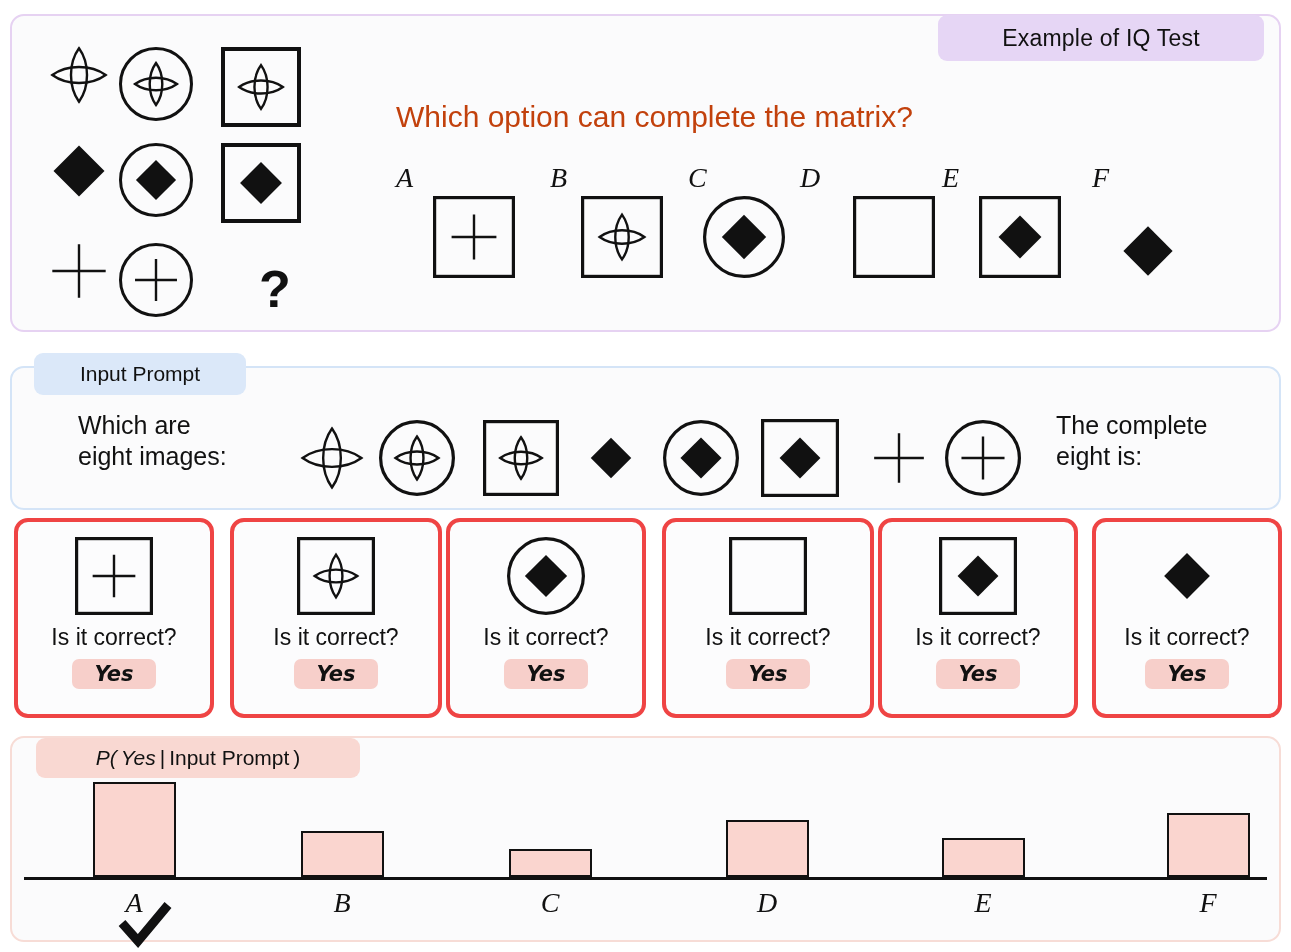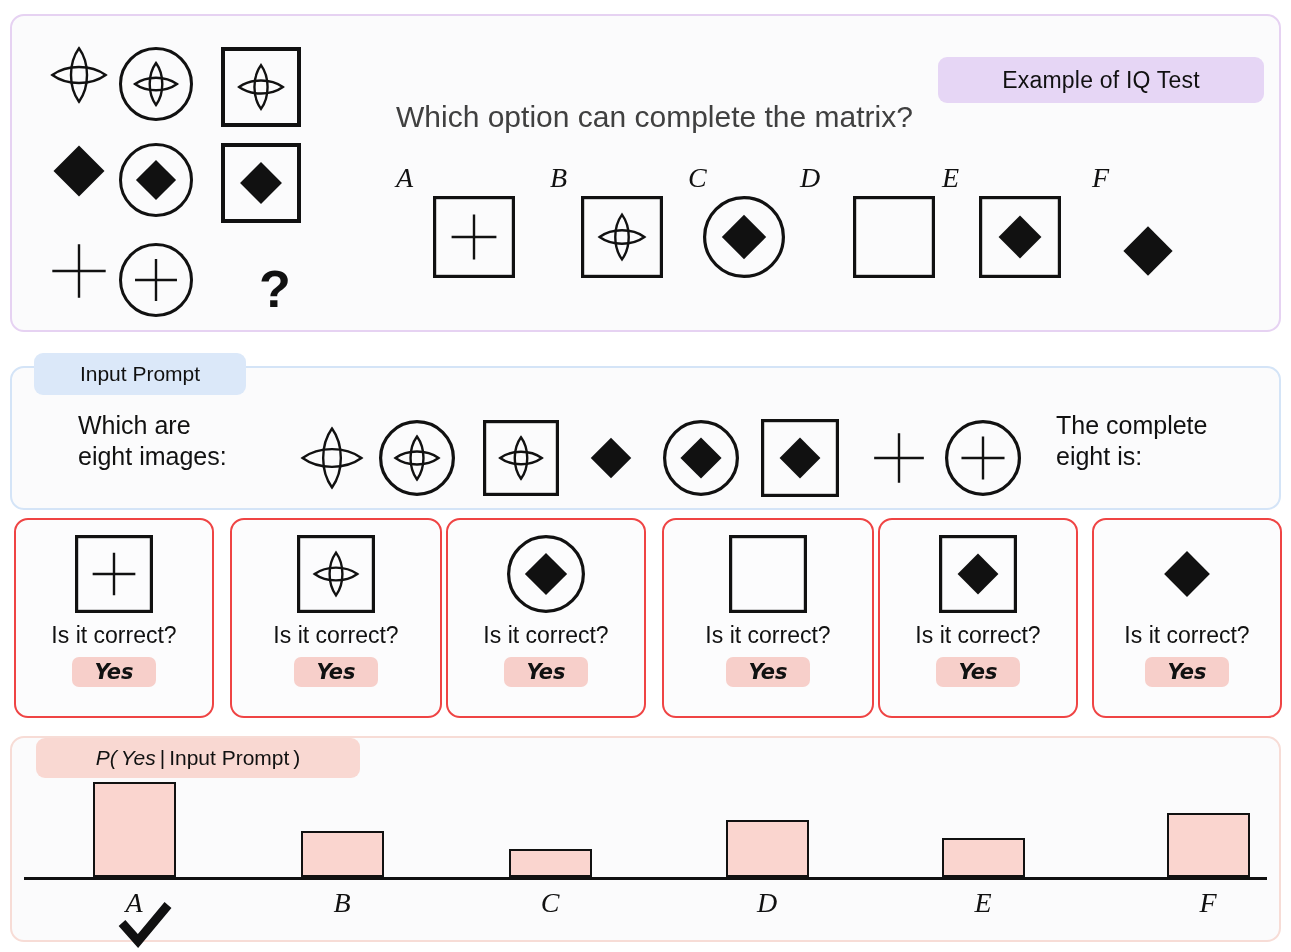"Example of IQ Test" .badge-iq { margin-top: 42px -> none }
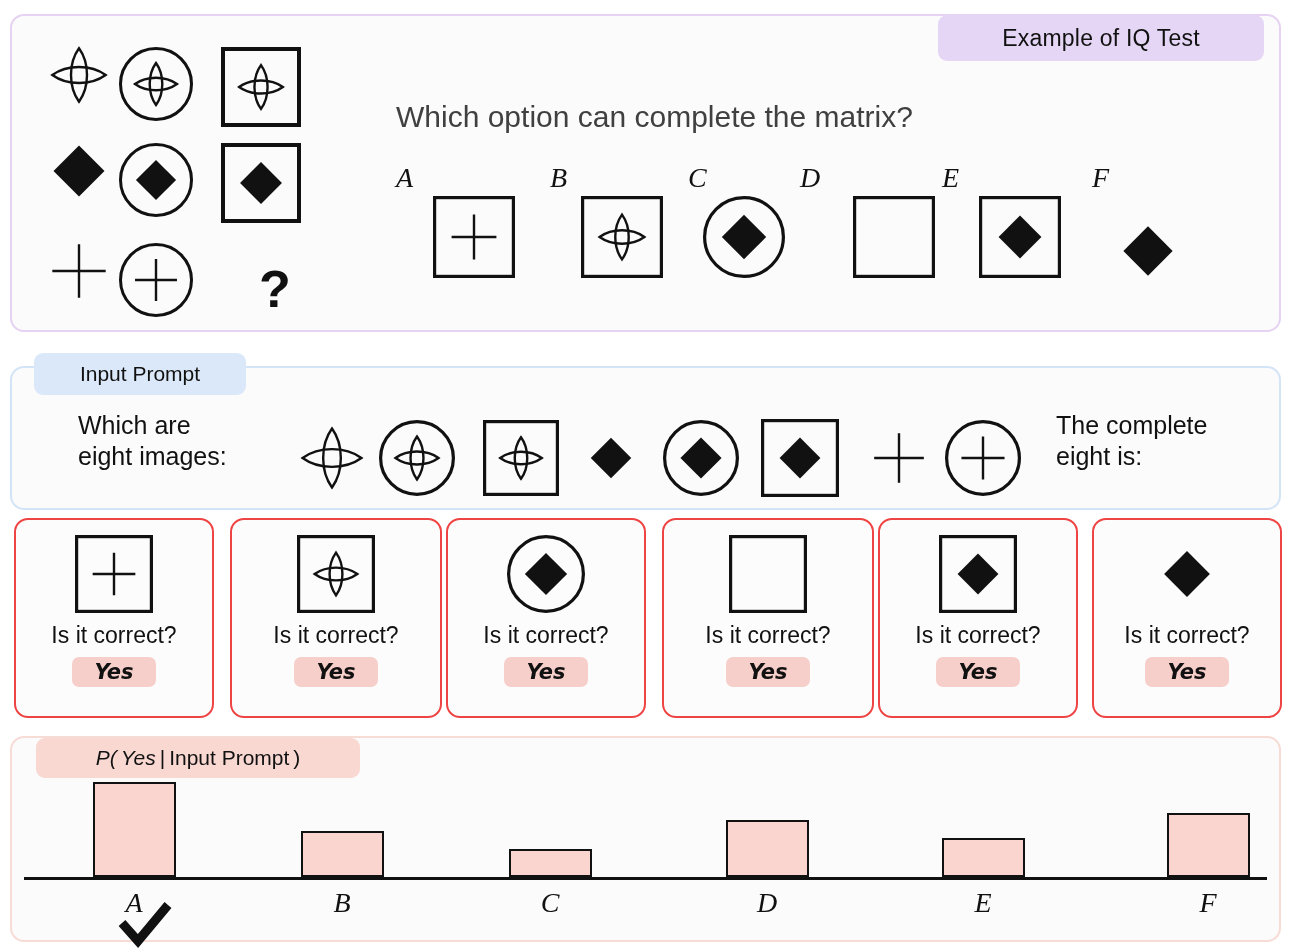"Which option can complete the" .question { color: #404040 -> #c2410c }
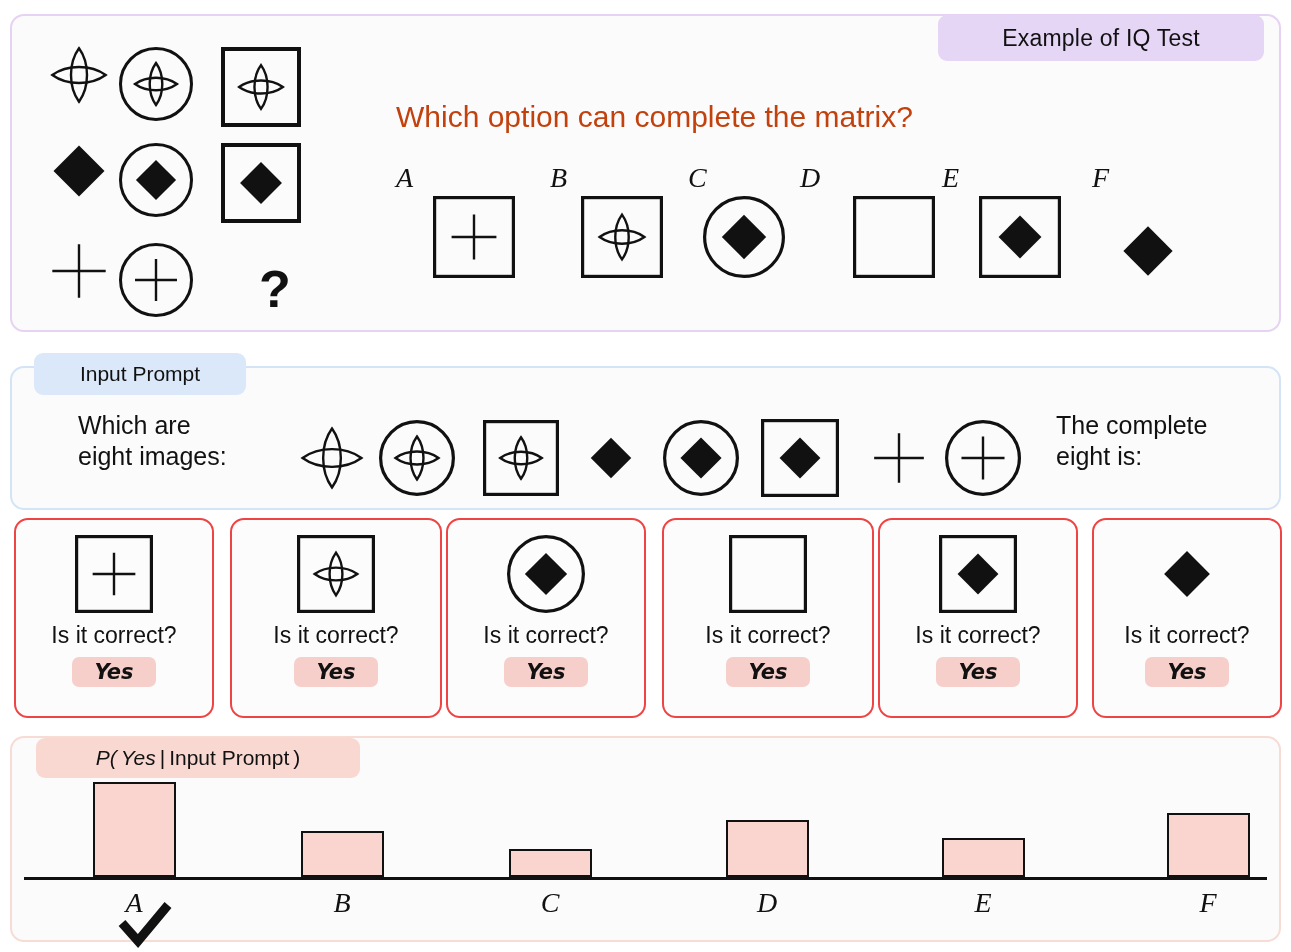"Is it correct?" .card { border: 2px solid #ef4444 -> 4px solid #ef4444 }
